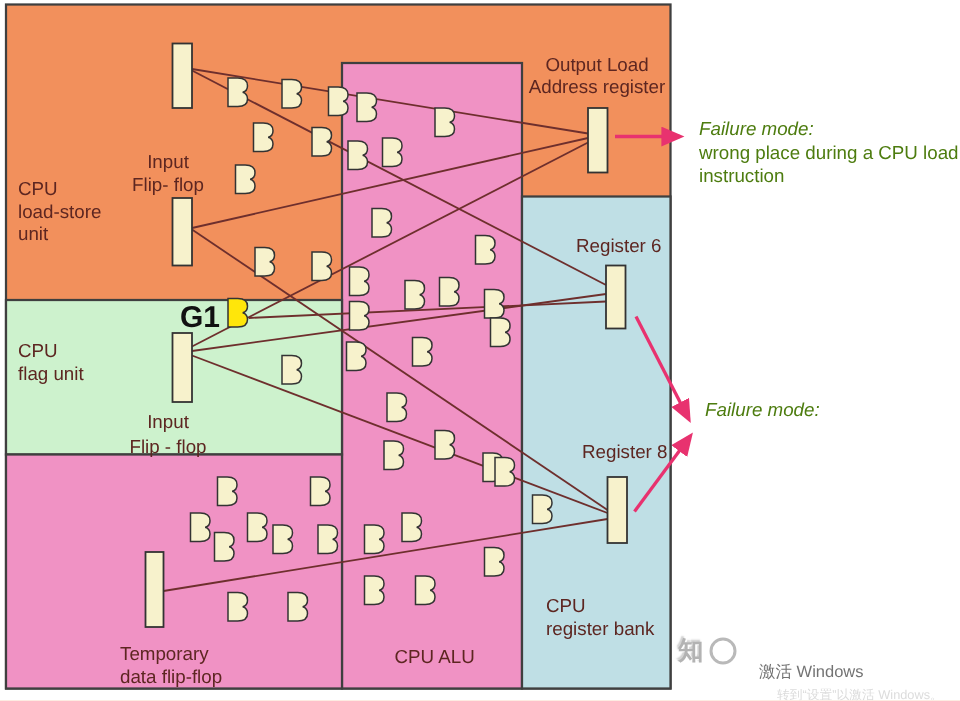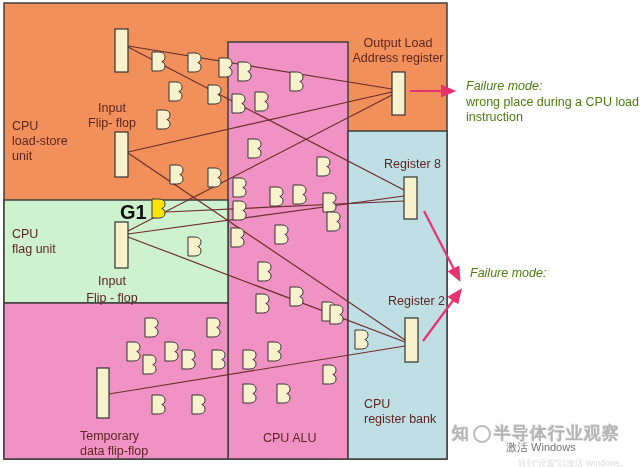"Register 8" div.lbl { text: 8 -> 6 }
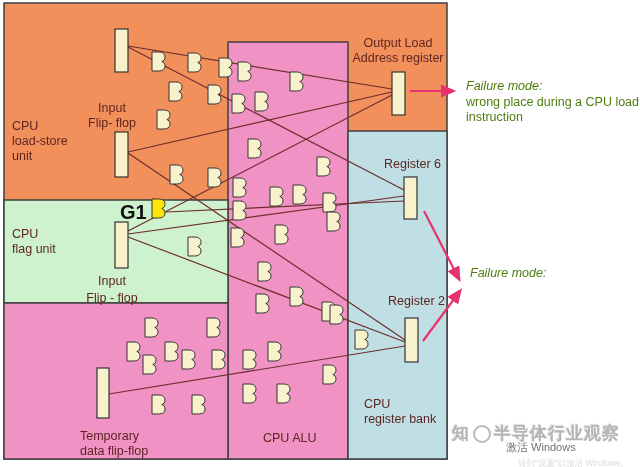"Register 2" div.lbl { text: 2 -> 8 }
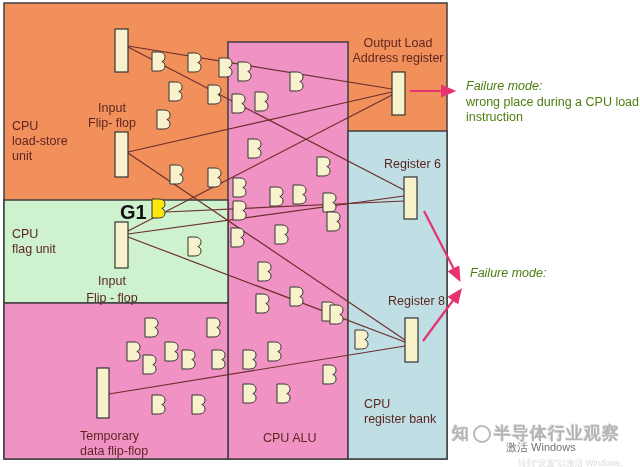"半导体行业观察" span { html: <span>半导体行业观察</span> -> none }
